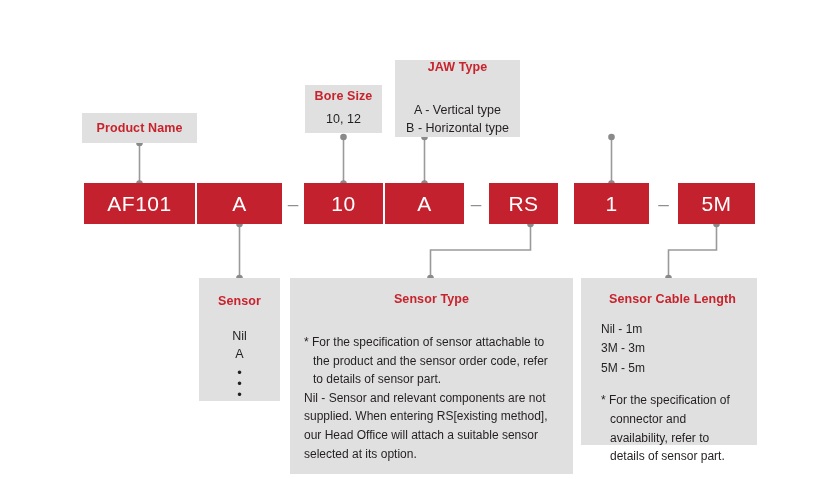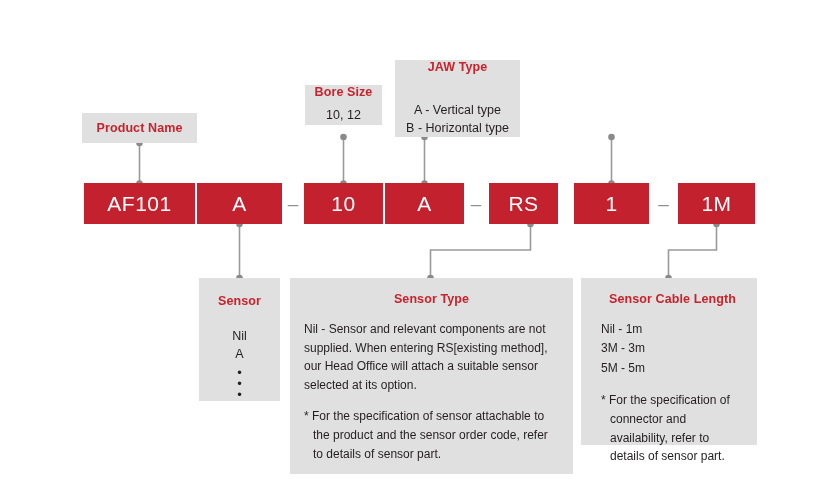"Bore Size" div.abs { height: 40px -> 48px }
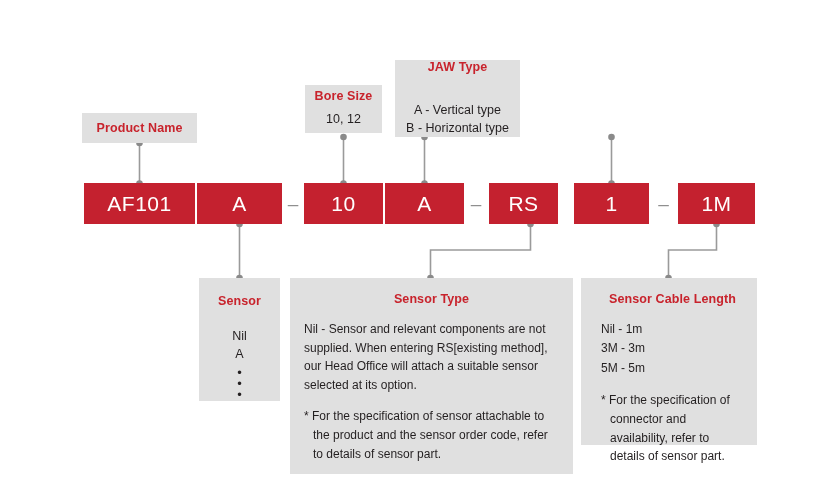"1M" span { text: 1M -> 5M }
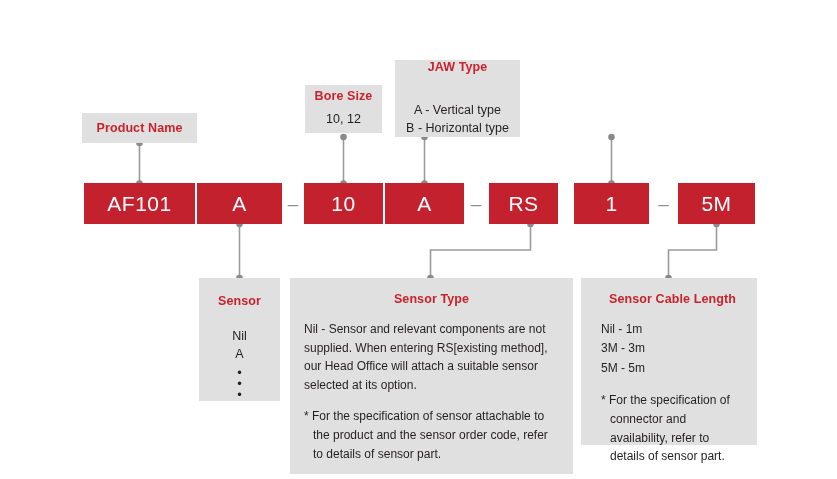"Nil - Sensor and relevant" div.para { order: before "* For the specification of sensor" -> after "* For the specification of sensor" }
